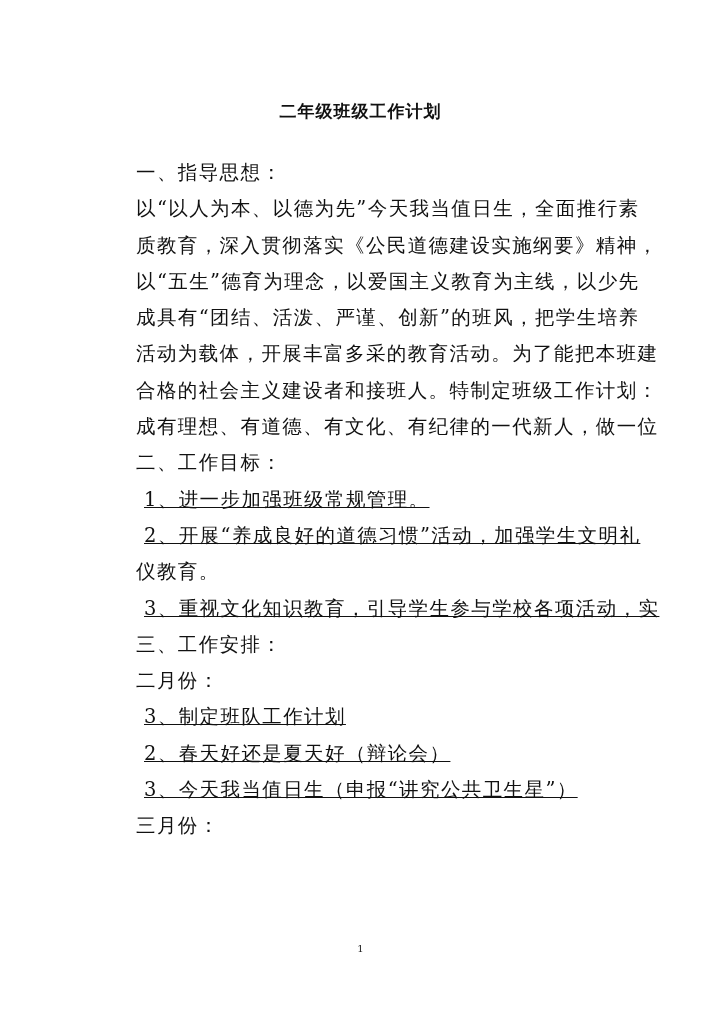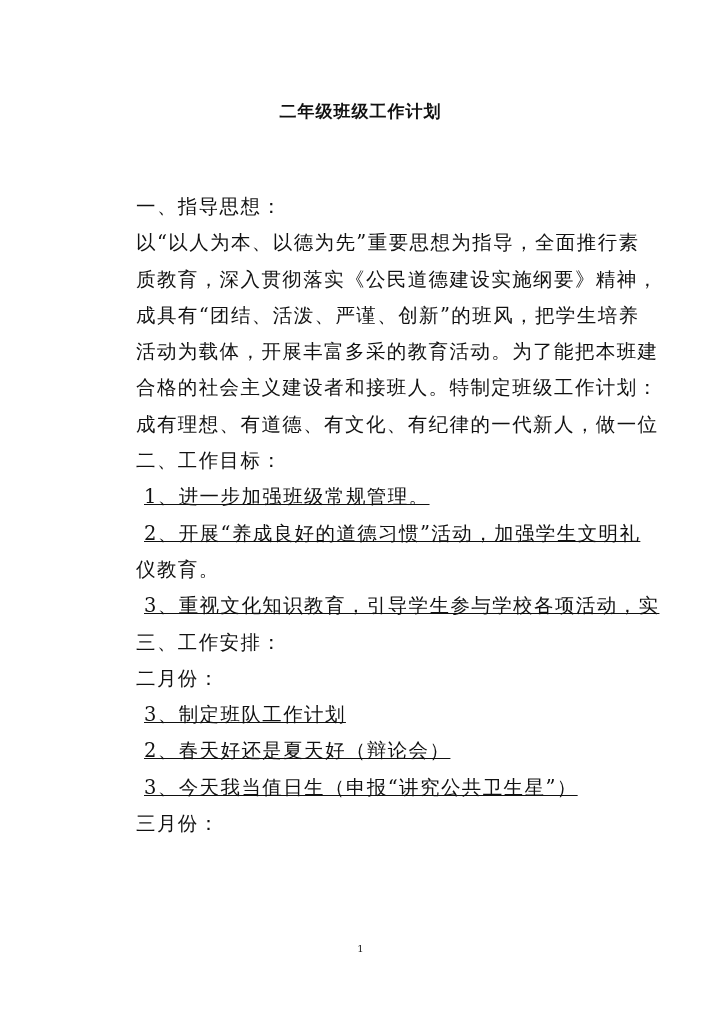"一、指导思想：" .body { top: 189px -> 155px }
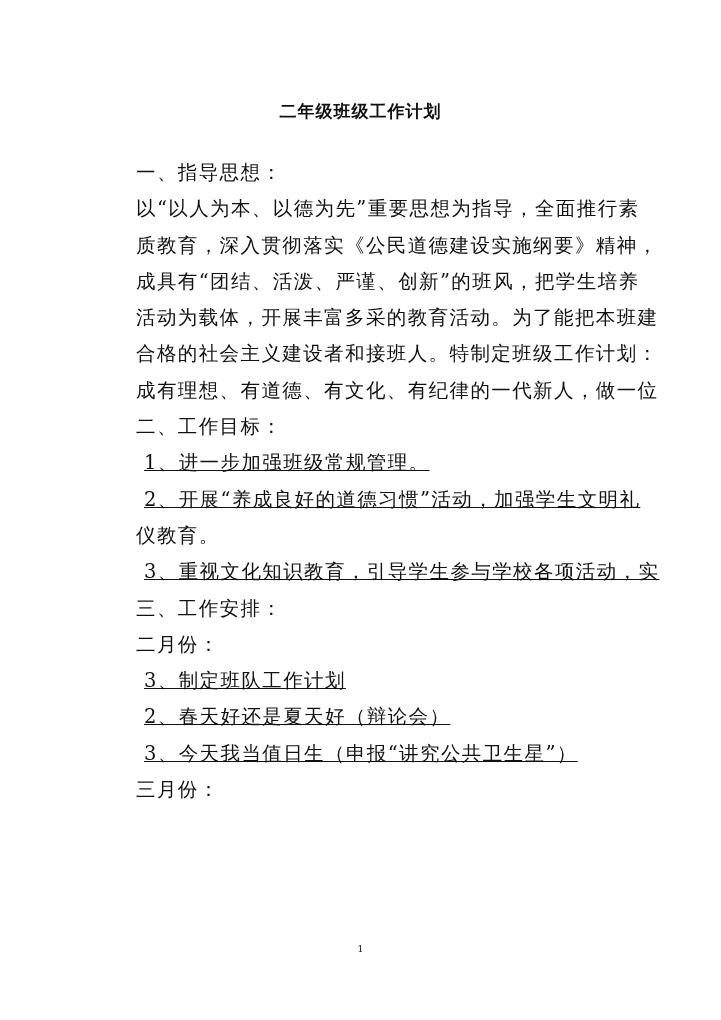"以“以人为本、以德为先”重要思想为指导，全面推行素" div.line { text: 重要思想为指导 -> 今天我当值日生 }
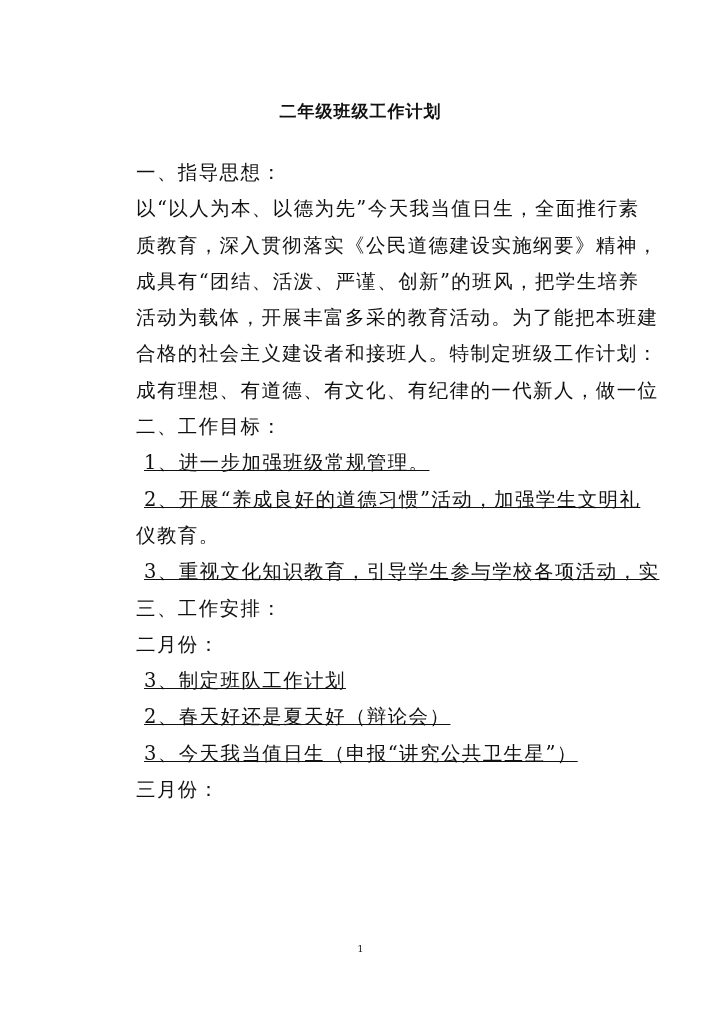"以“五生”德育为理念，以爱国主义教育为主线，以少先" div.line { html: none -> <div>以“五生”德育为理念，以爱国主义教育为主线，以少先</div> }
